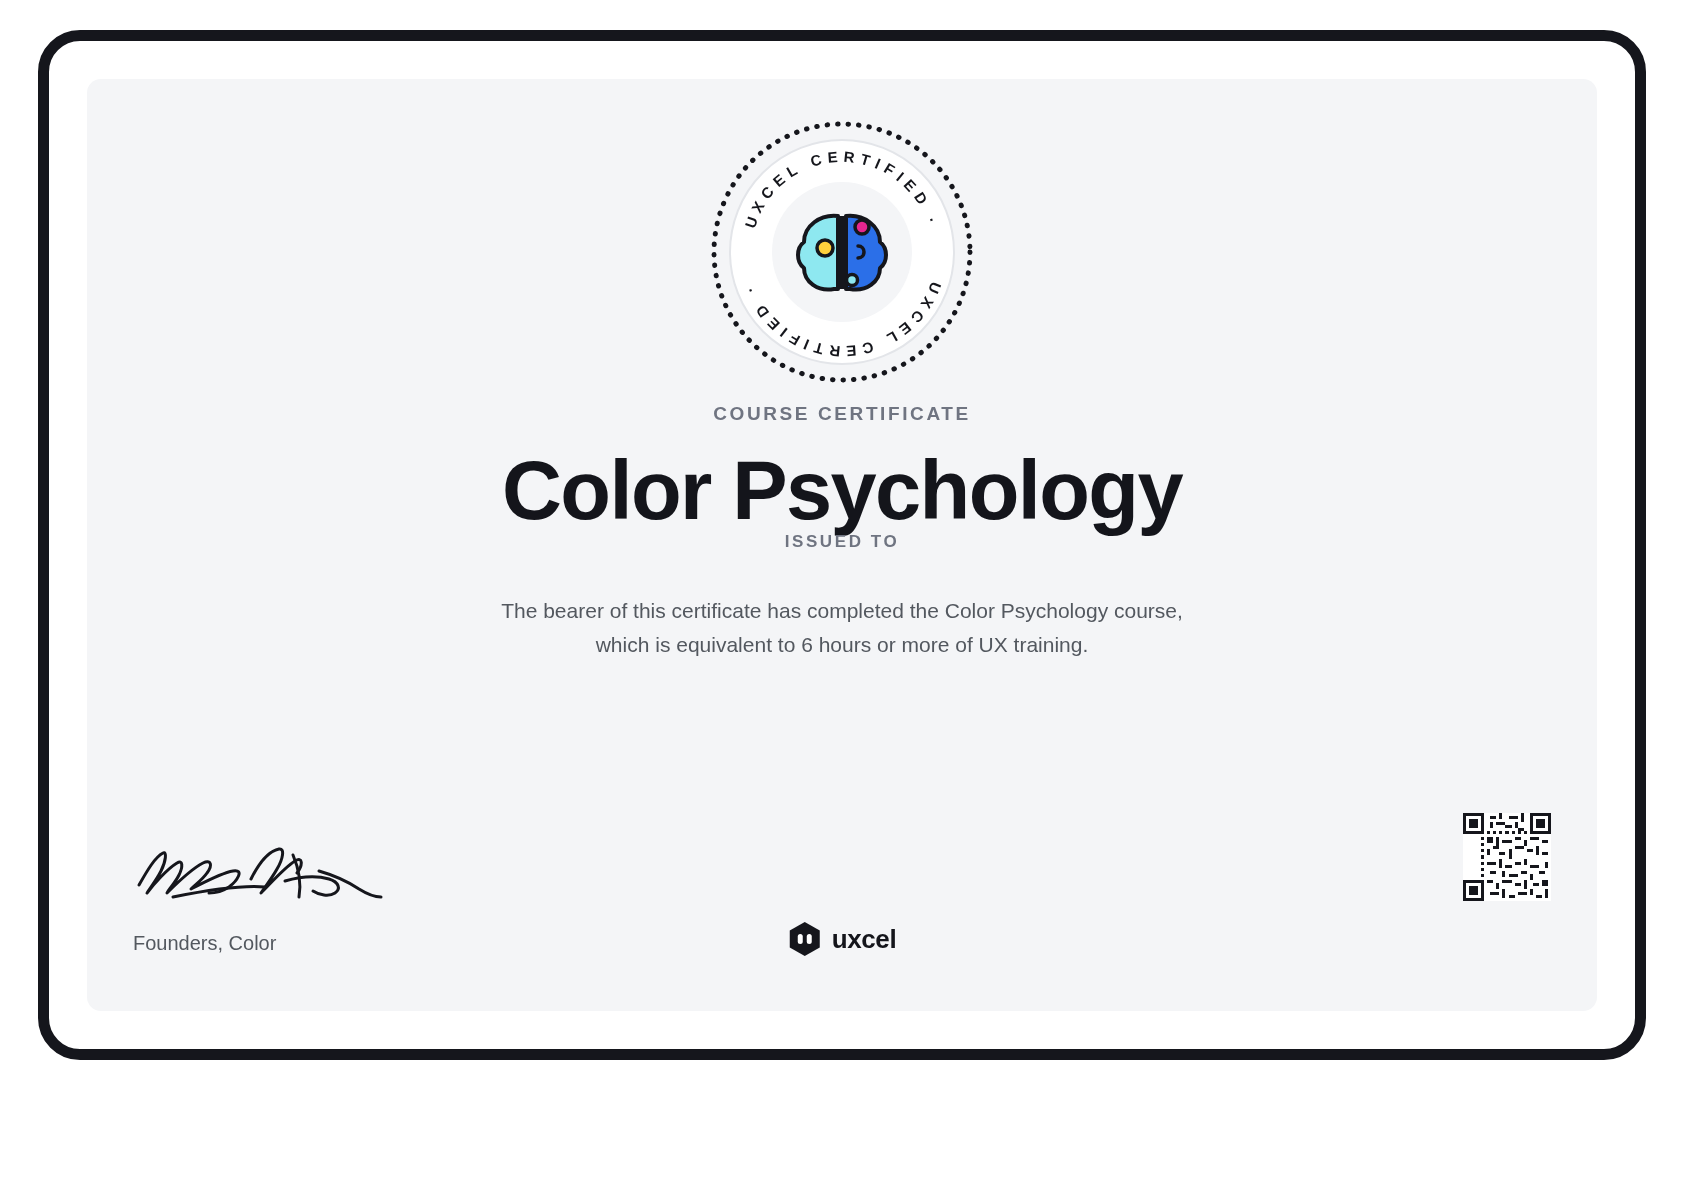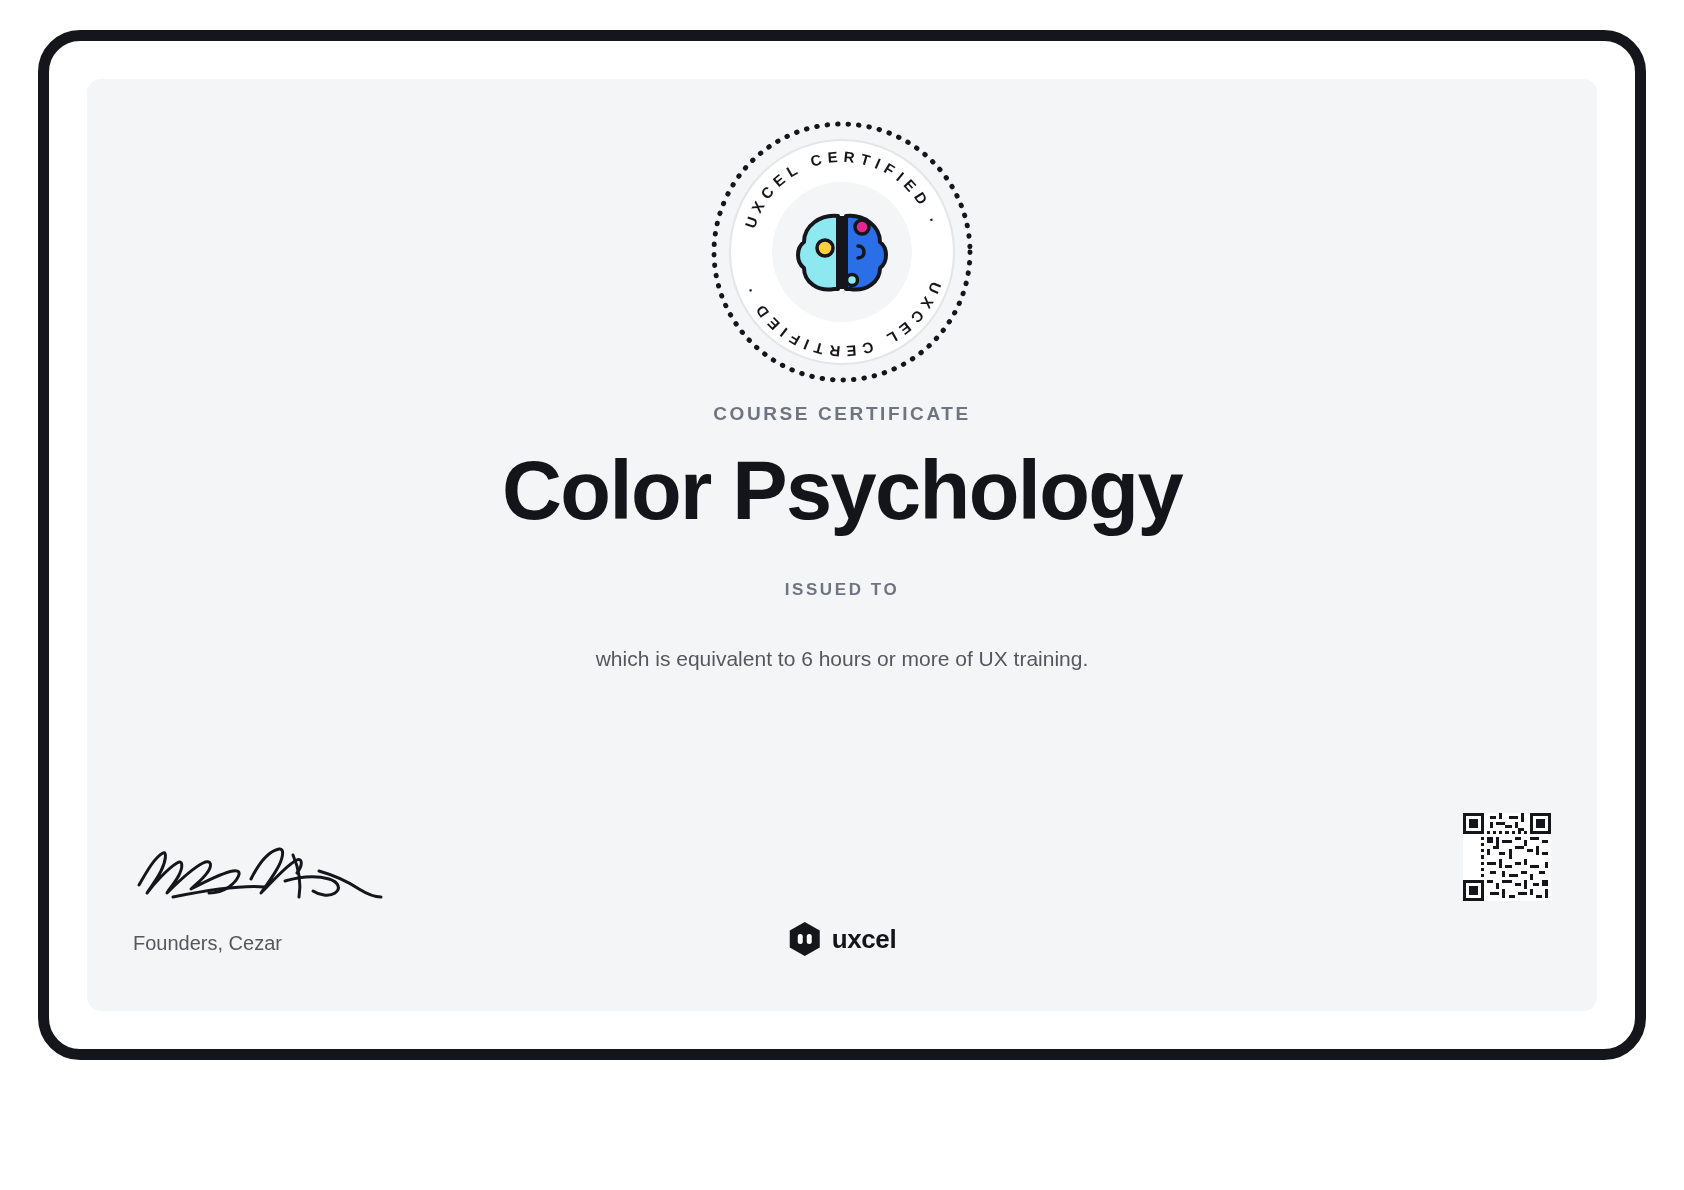"ISSUED TO" .issued-to-label { margin-top: 48px -> none }
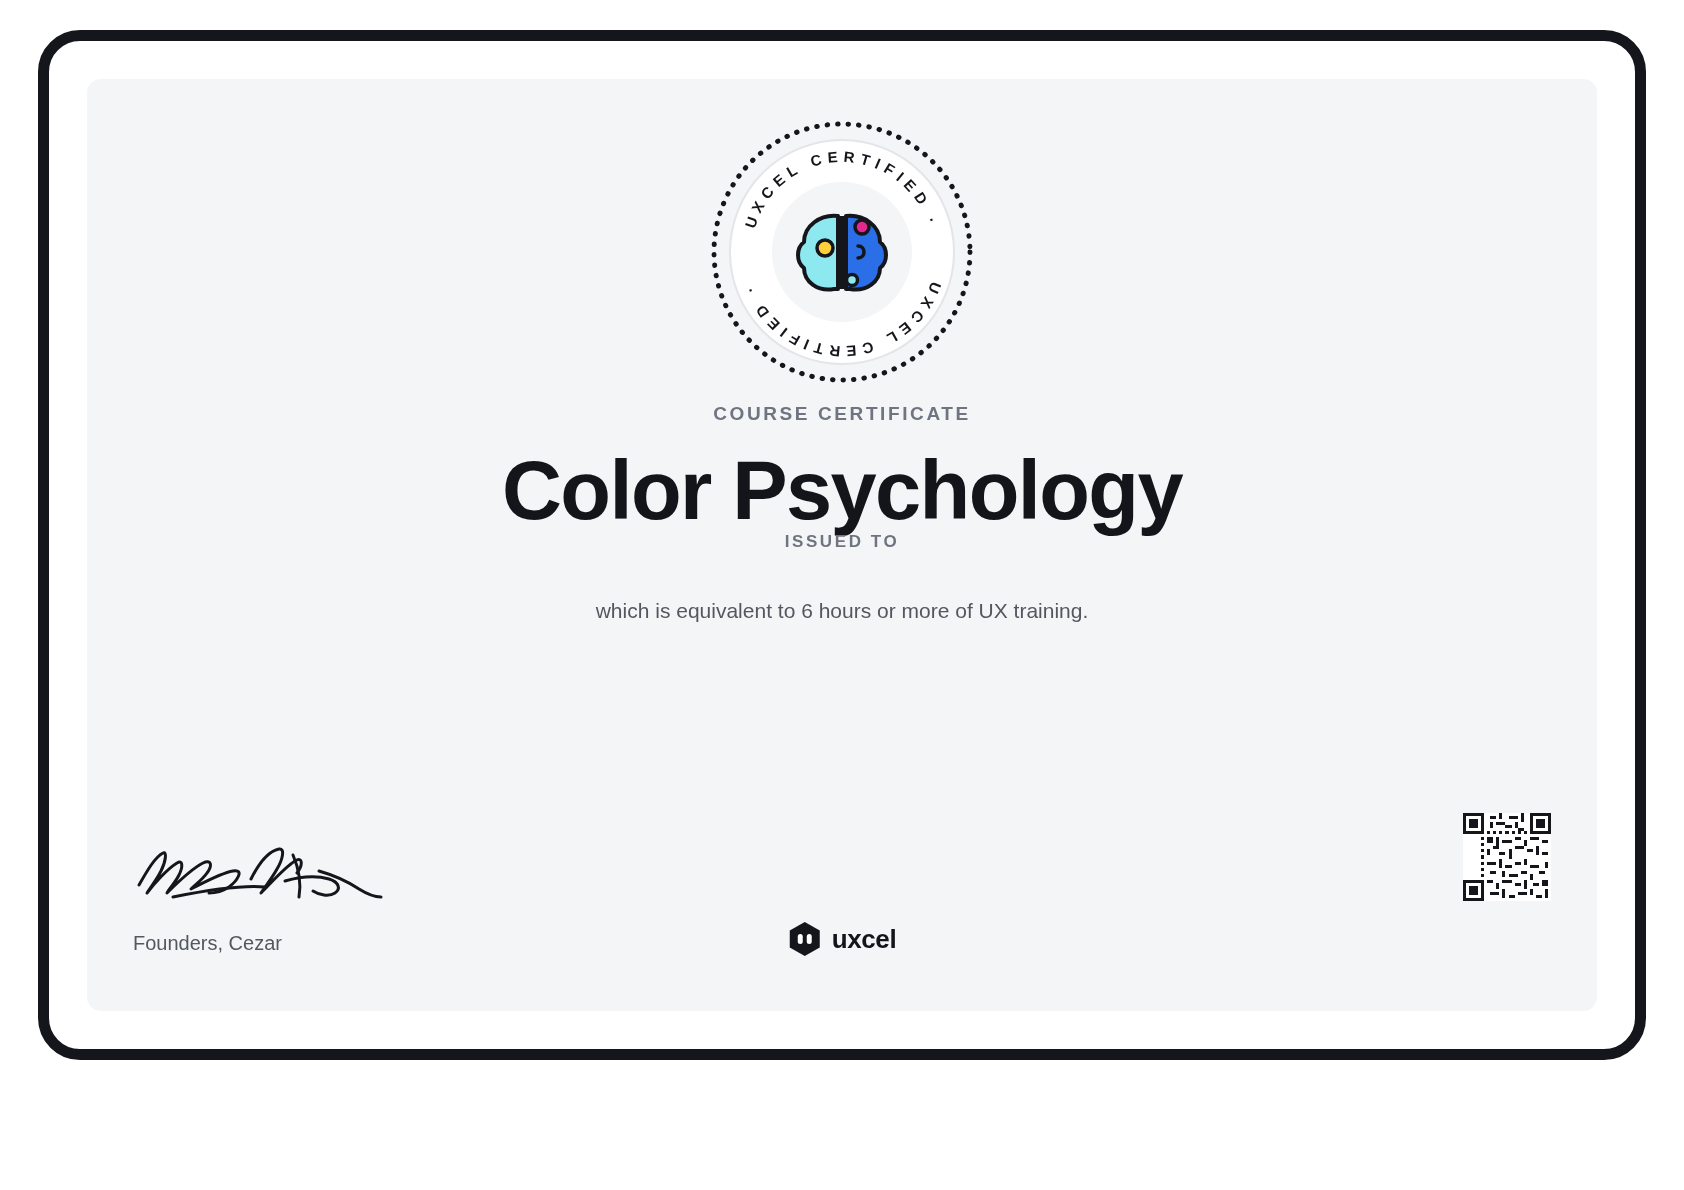"The bearer of this certificate" div { html: none -> <div>The bearer of this certificate has completed the Color Psychology course,</div> }
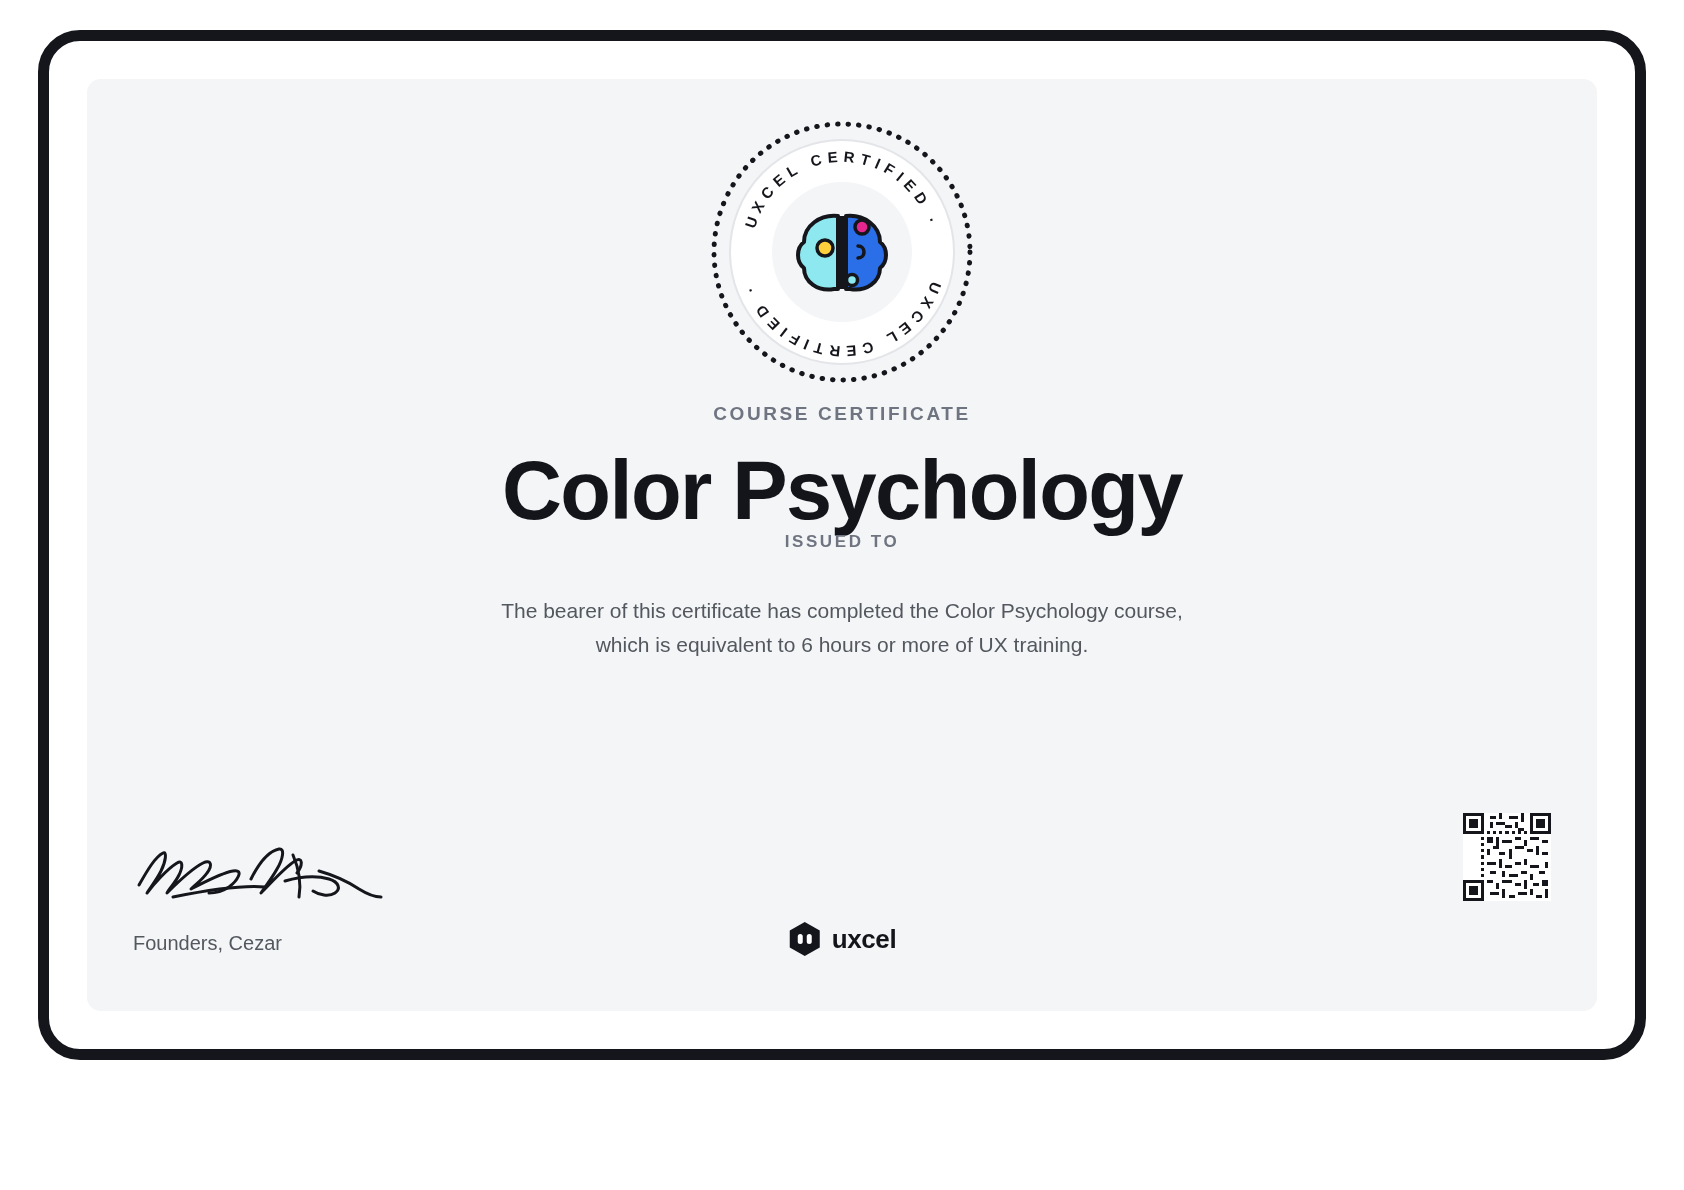"Founders, Cezar" div.founders-label { text: Cezar -> Color }
